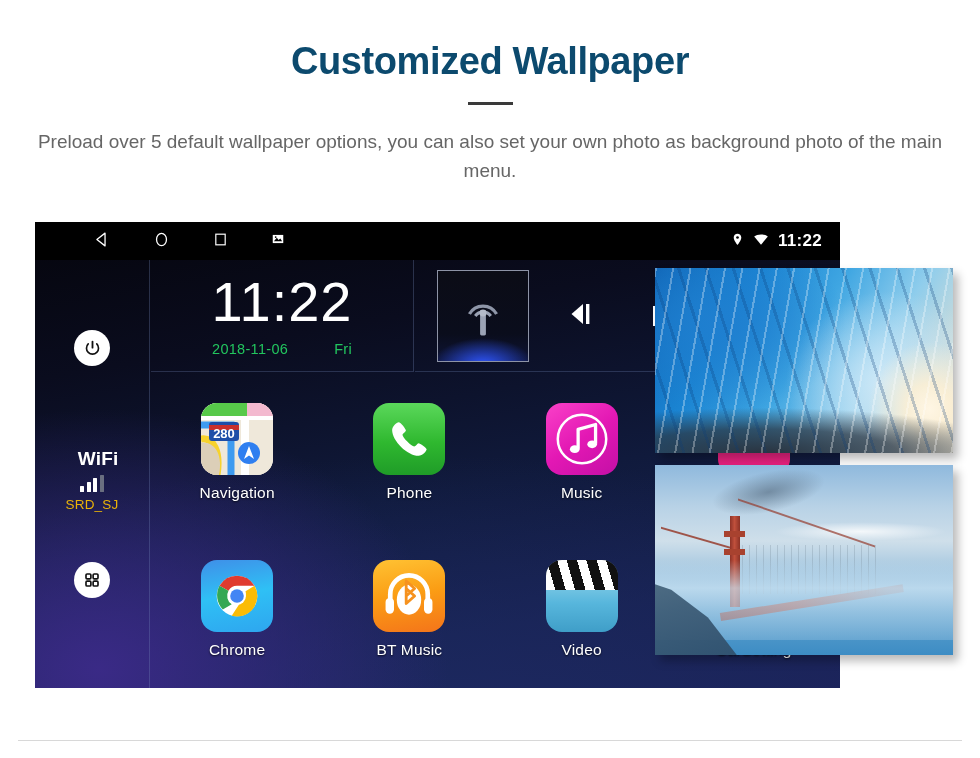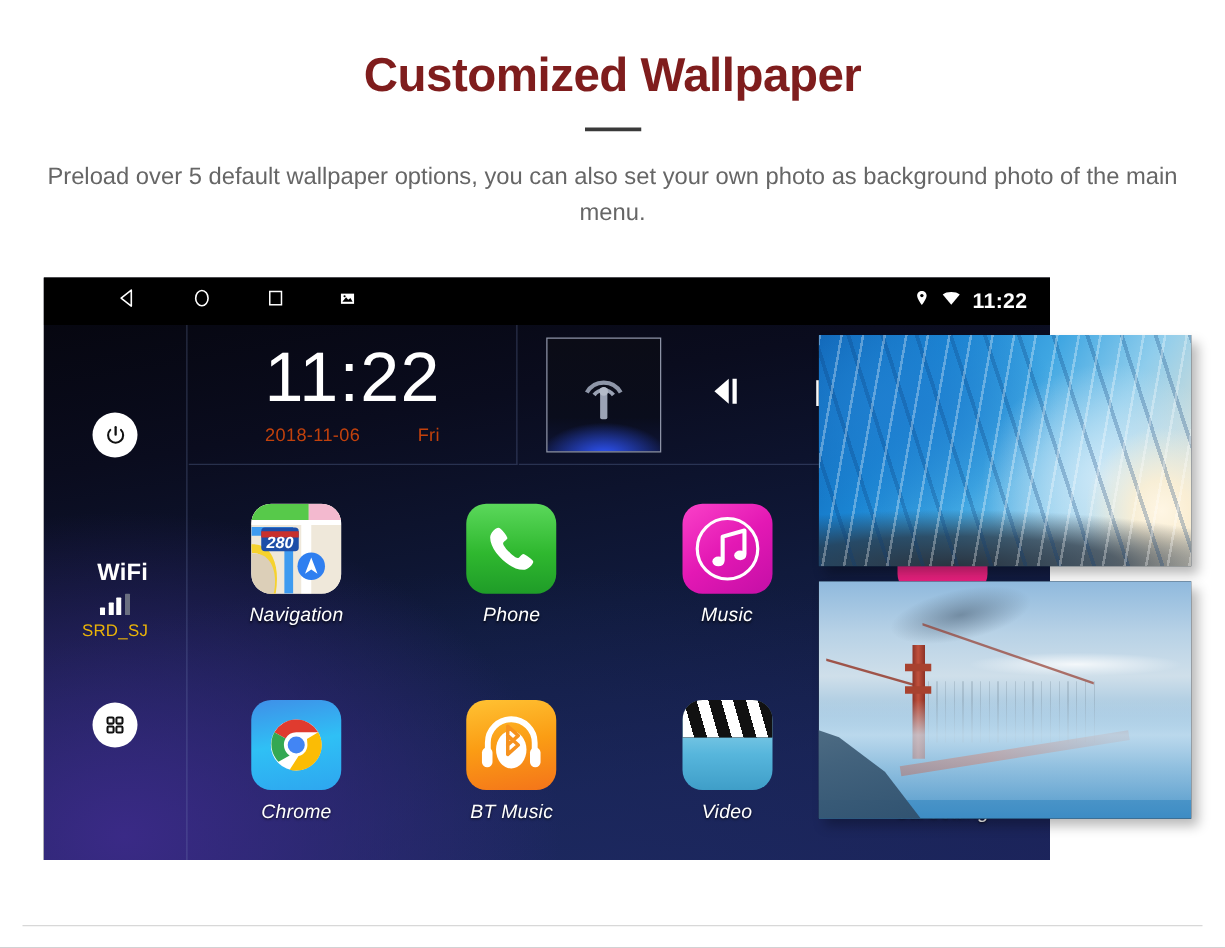"Customized Wallpaper" .hdr-title { color: #7f1d1d -> #0c4a6e }
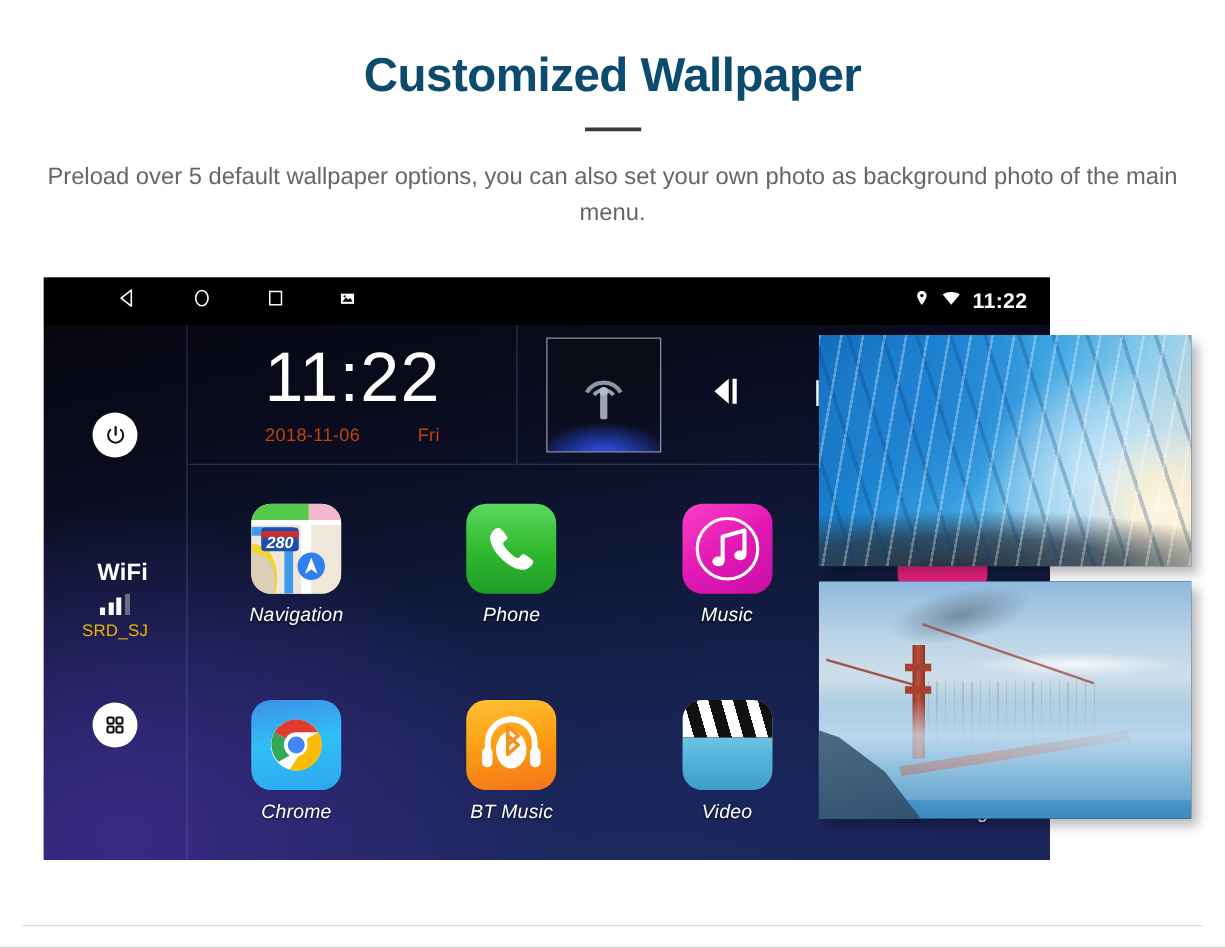"2018-11-06" .clock-meta span { color: #c2410c -> #22c55e }
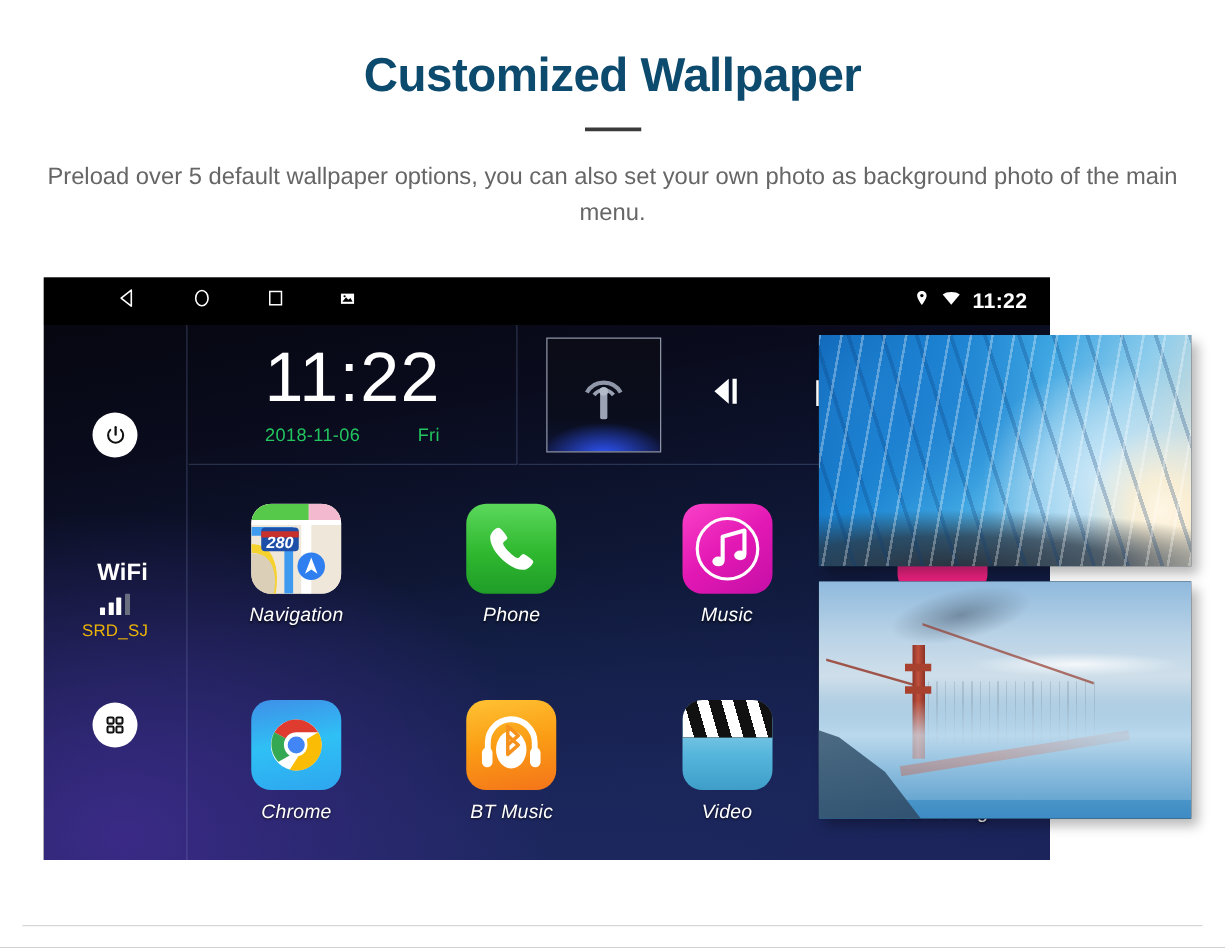"280" .app { font-style: italic -> none }
